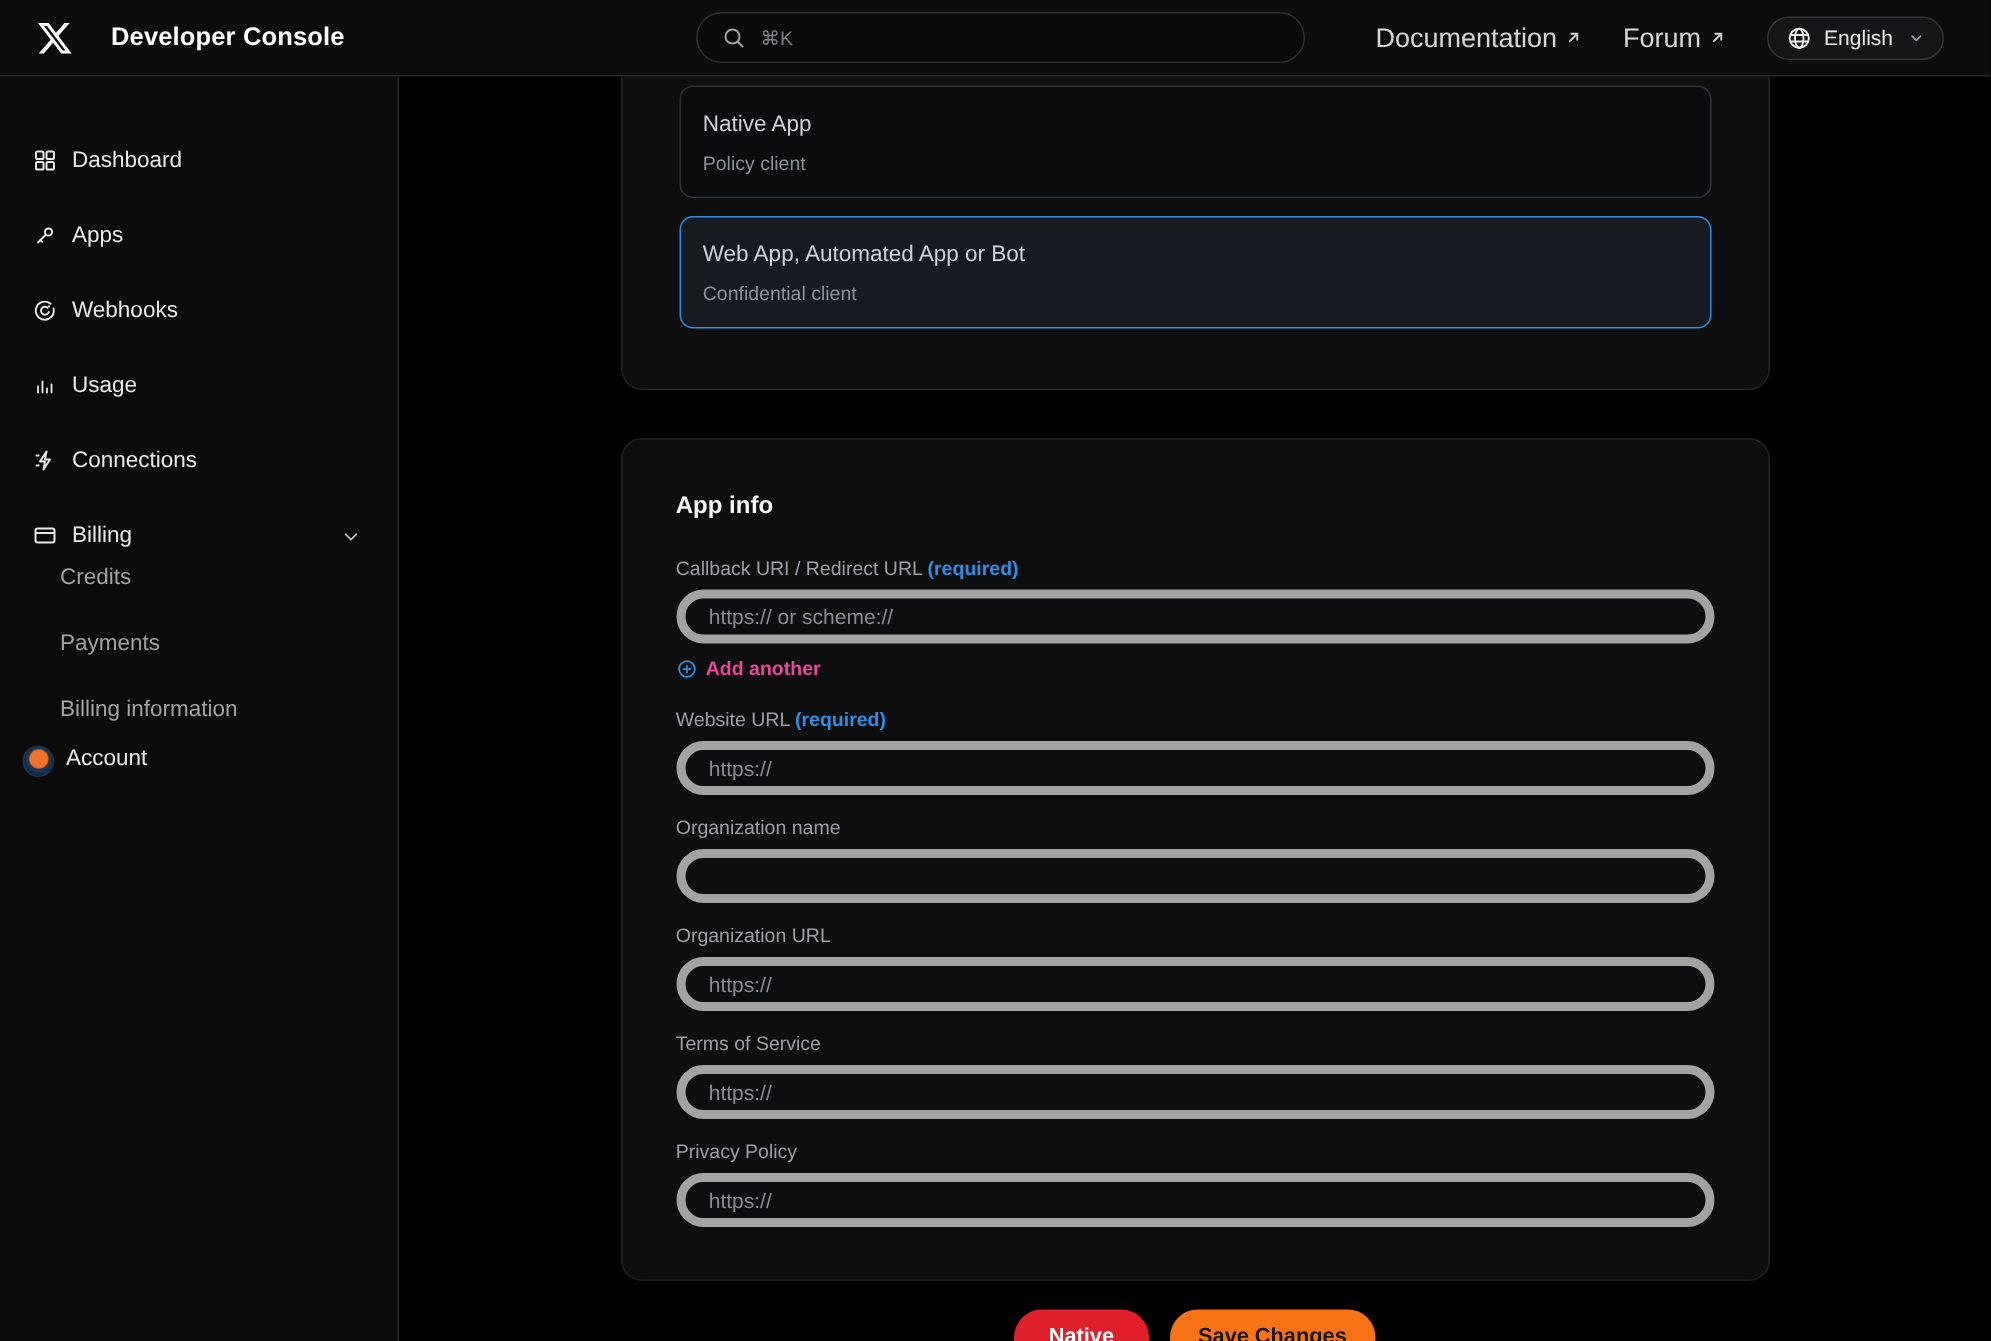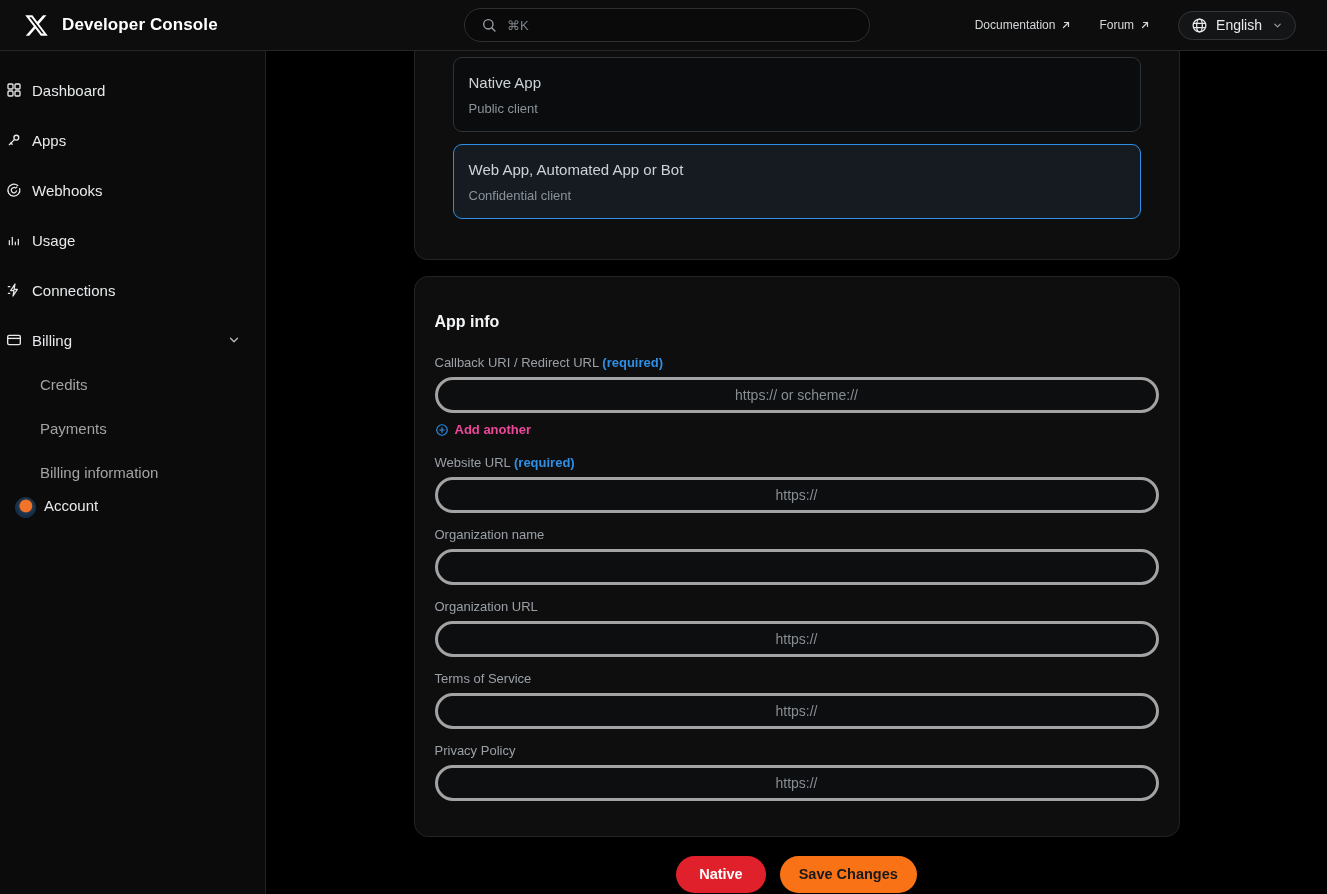"Developer Console" .brand { gap: 13px -> 25px }
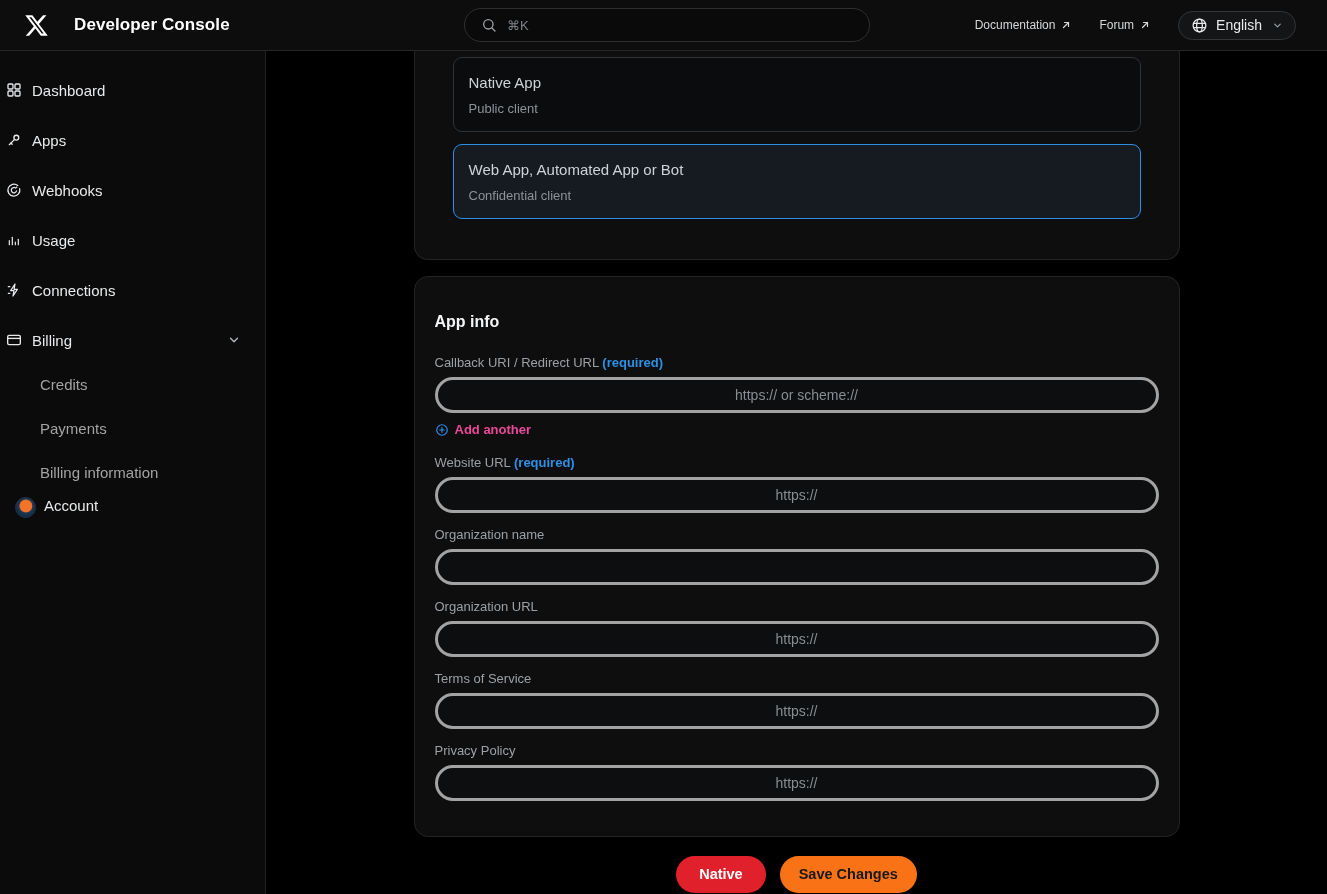"Documentation" .hlink { font-size: 12px -> 18px }
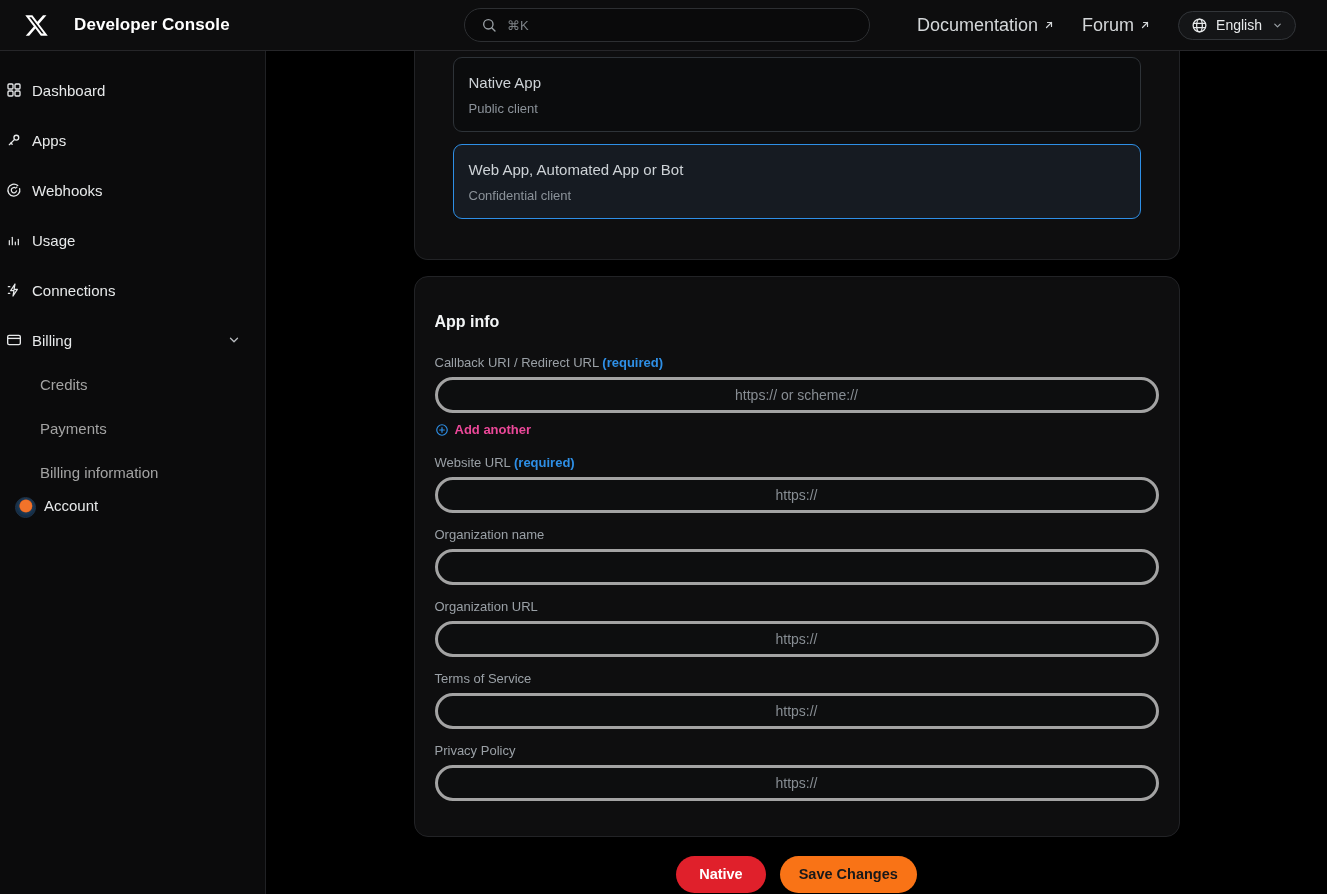"Dashboard" .nav-item { align-items: center -> flex-end; padding: 0 24px 0 6px -> 0 24px 0 22px }
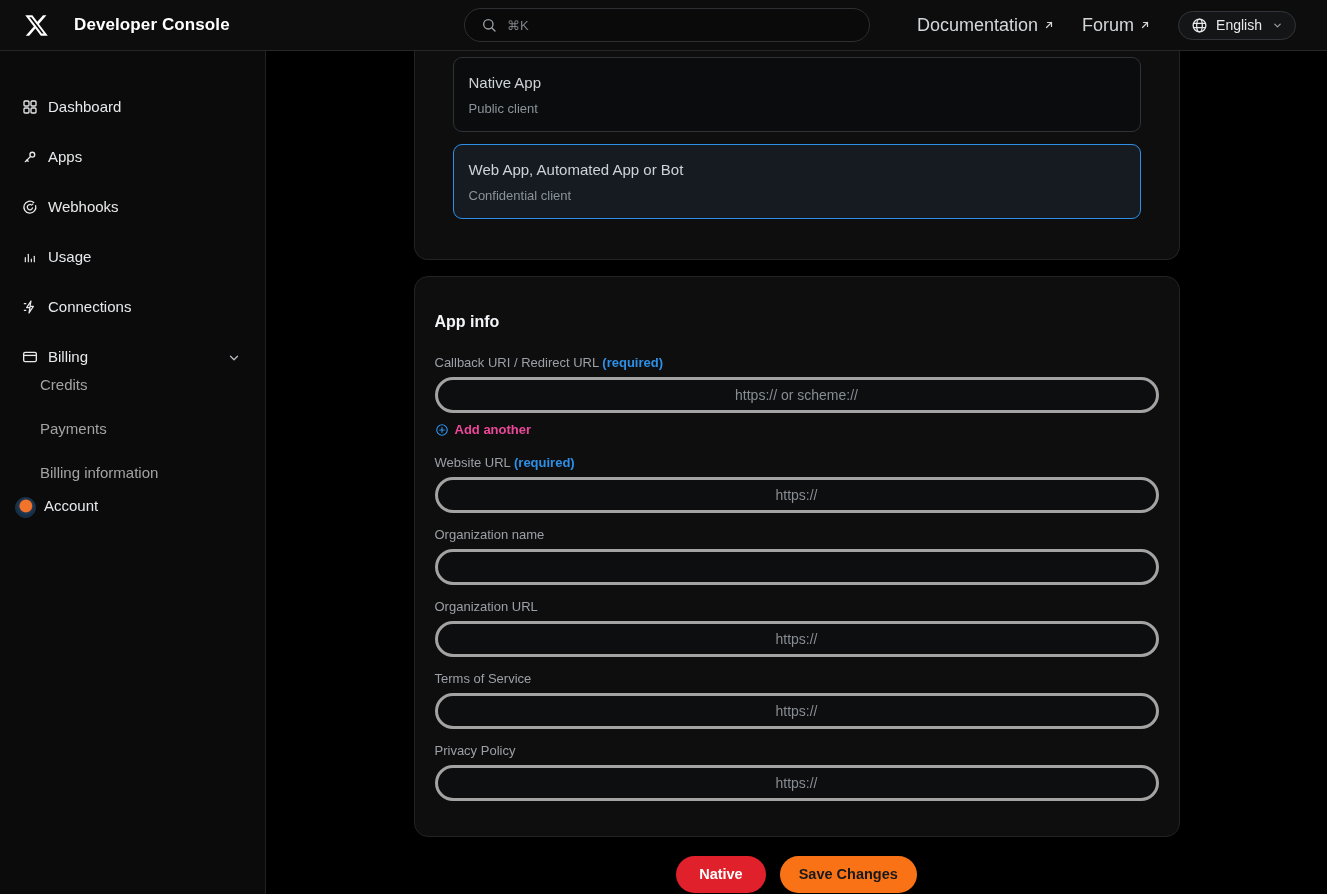"Public client" div.option-sub { text: Public -> Policy }
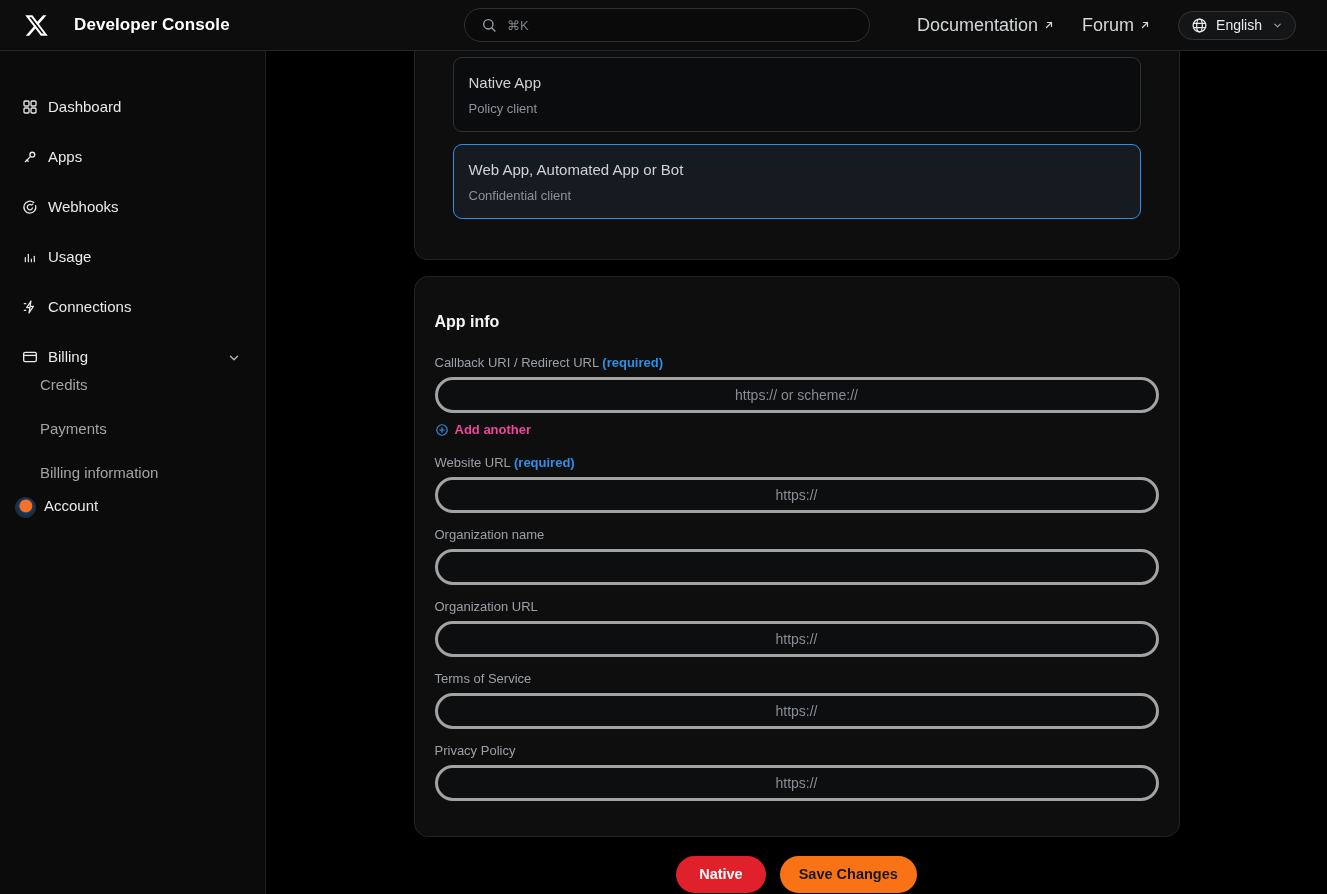"App info" .card-appinfo { margin-top: 16px -> 32px; padding: 36px 20px 35px -> 36px 36px 35px }
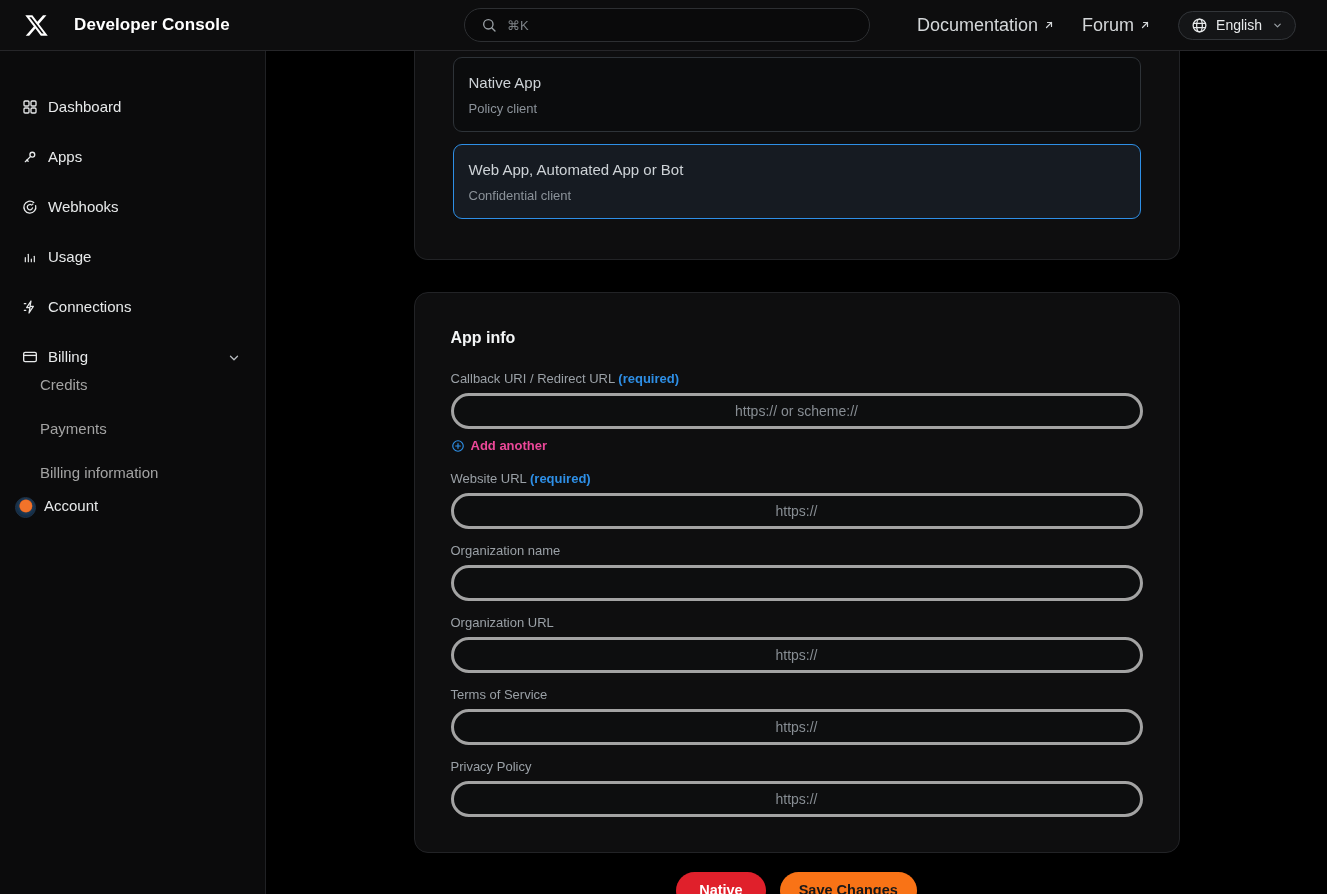"https:// or scheme://" .field input { border: 3px solid #a3a3a3 -> 6px solid #a3a3a3; text-align: center -> none }
